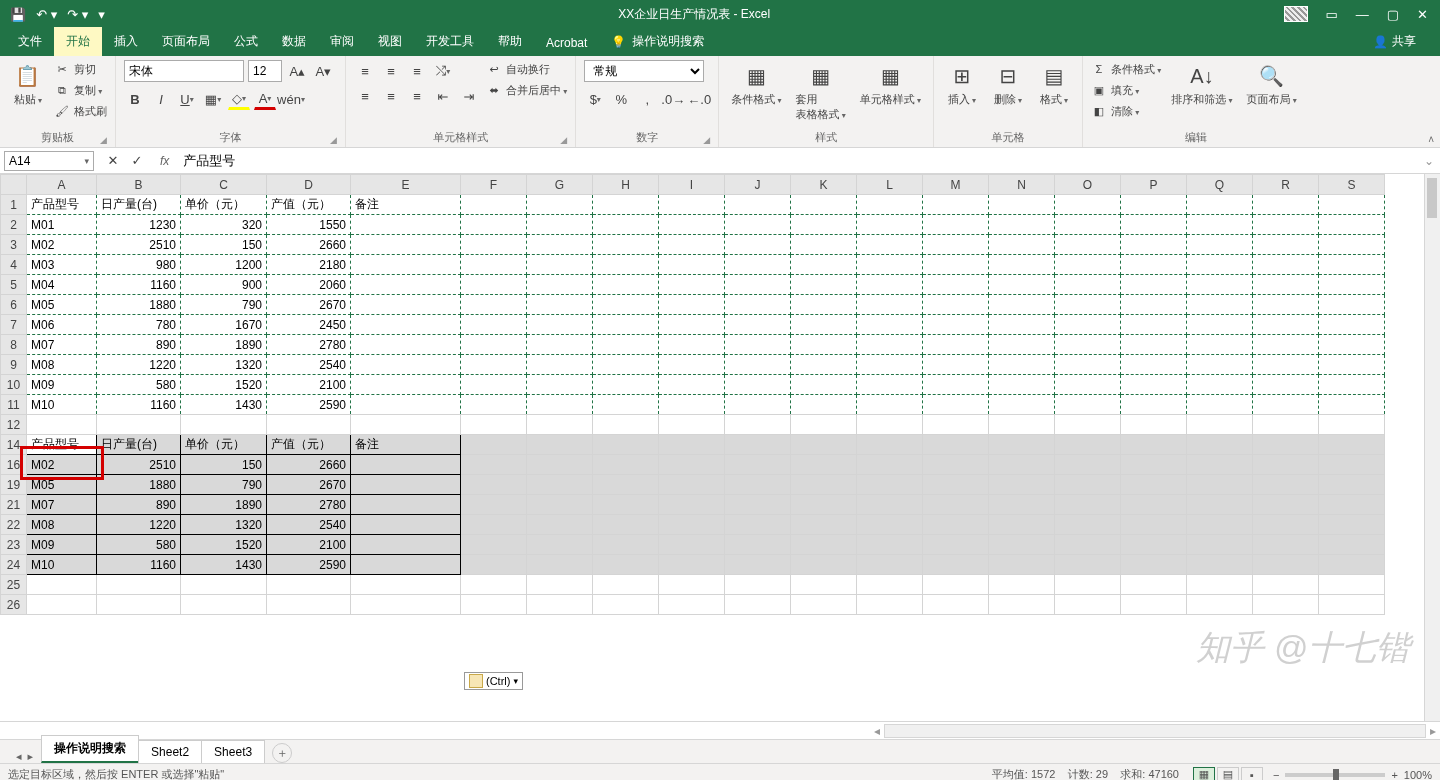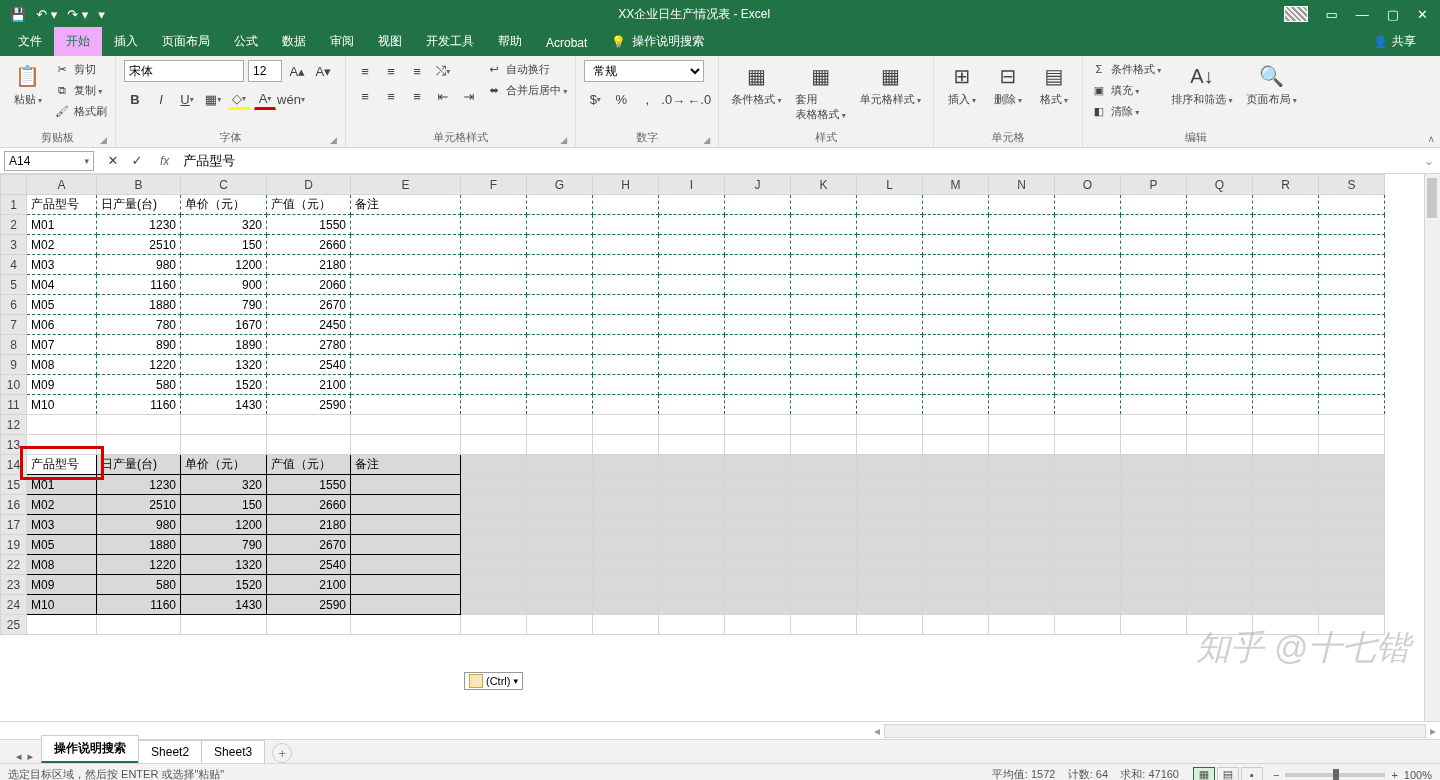"开始" .ribbon-tabs .tab.active { background: #f0abfc -> #fef9c3 }
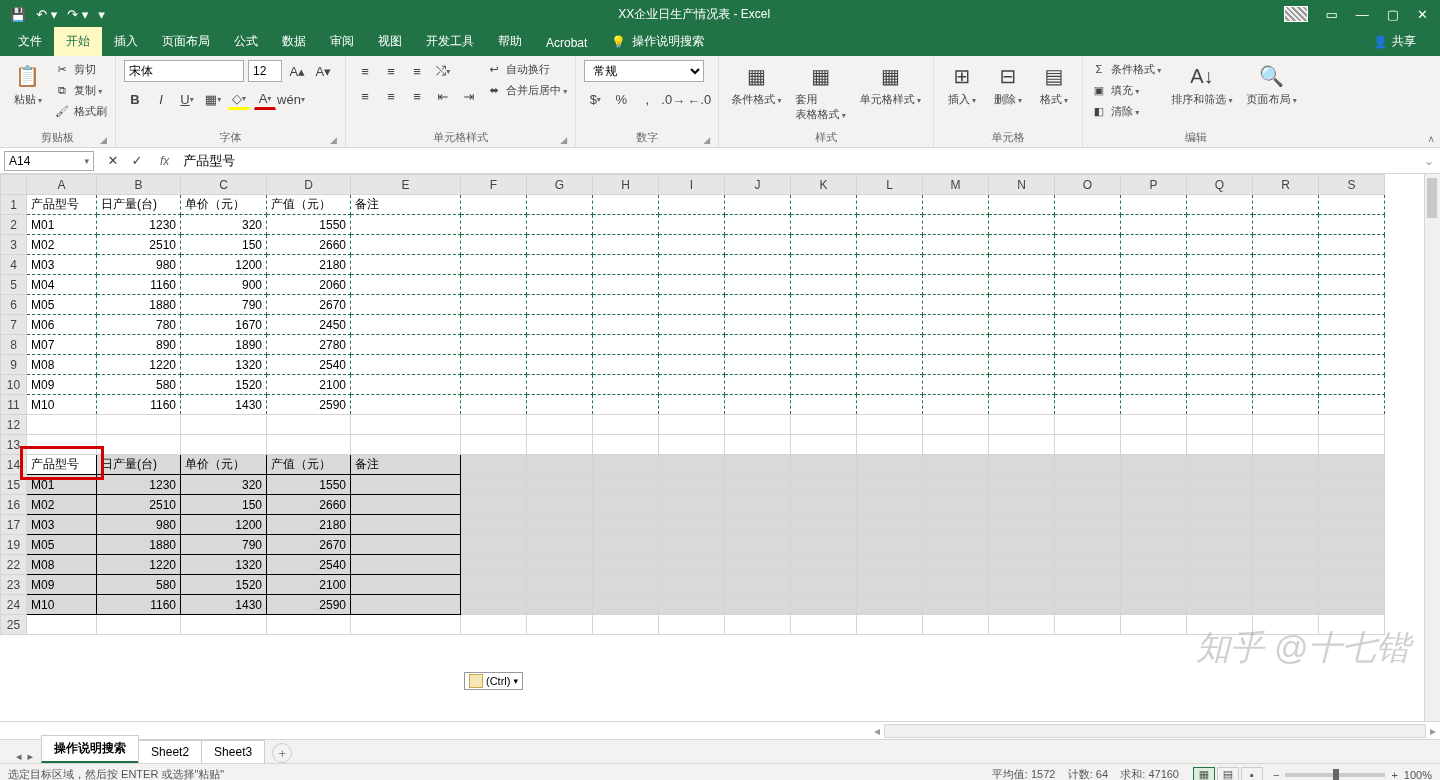"13" tr { html: <tr> <th>13</th> <td></td> <td></td> <td></td> <td></td> <td></td> <td></td> <td></td> <td></td> <td></td> <td></td> <td></td> <td></td> <td></td> <td></td> <td></td> <td></td> <td></td> <td></td> <td></td> </tr> -> none }
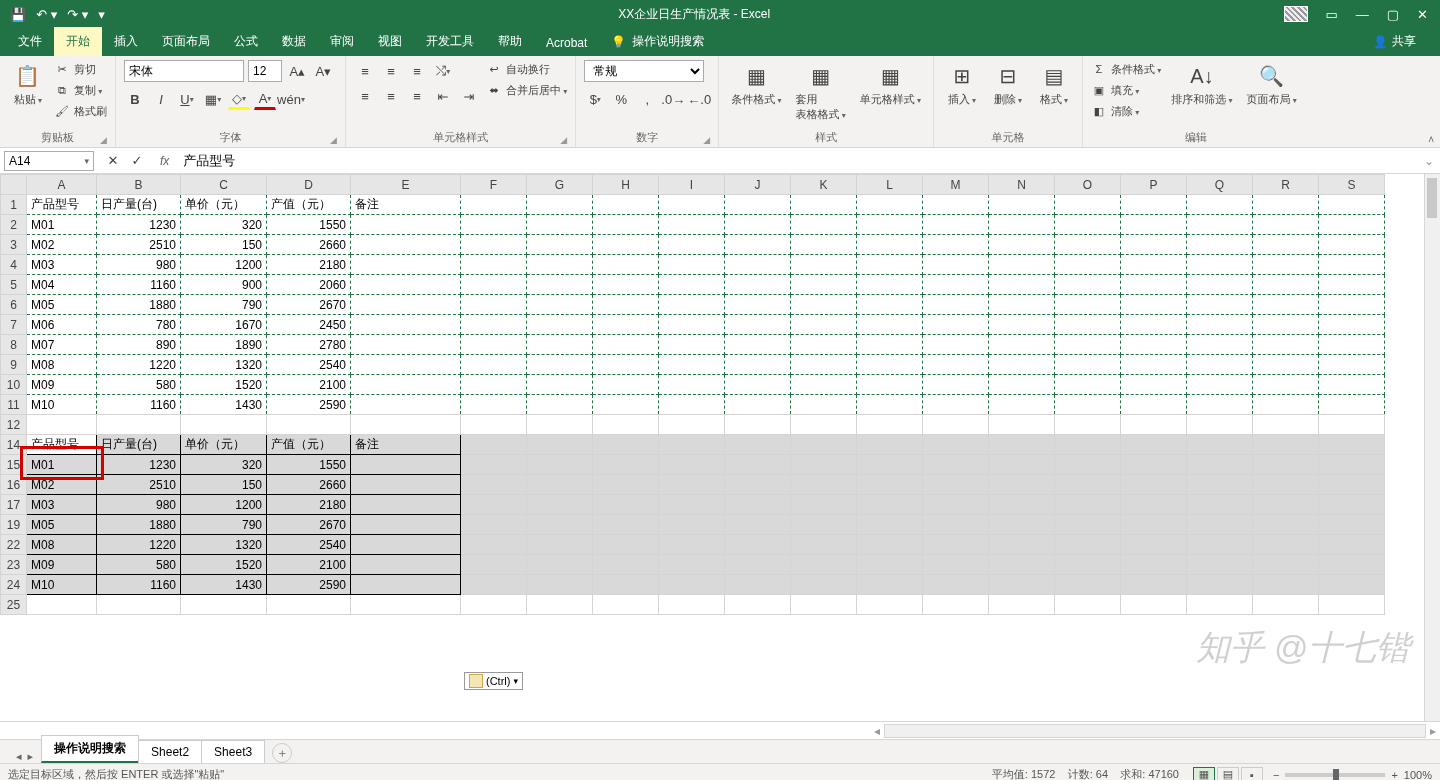"15" tr.selgray { html: <tr> <th>15</th> <td>M01</td> <td>1230</td> <td>320</td> <td>1550</td> <td></td> <td></td> <td></td> <td></td> <td></td> <td></td> <td></td> <td></td> <td></td> <td></td> <td></td> <td></td> <td></td> <td></td> <td></td> </tr> -> none }
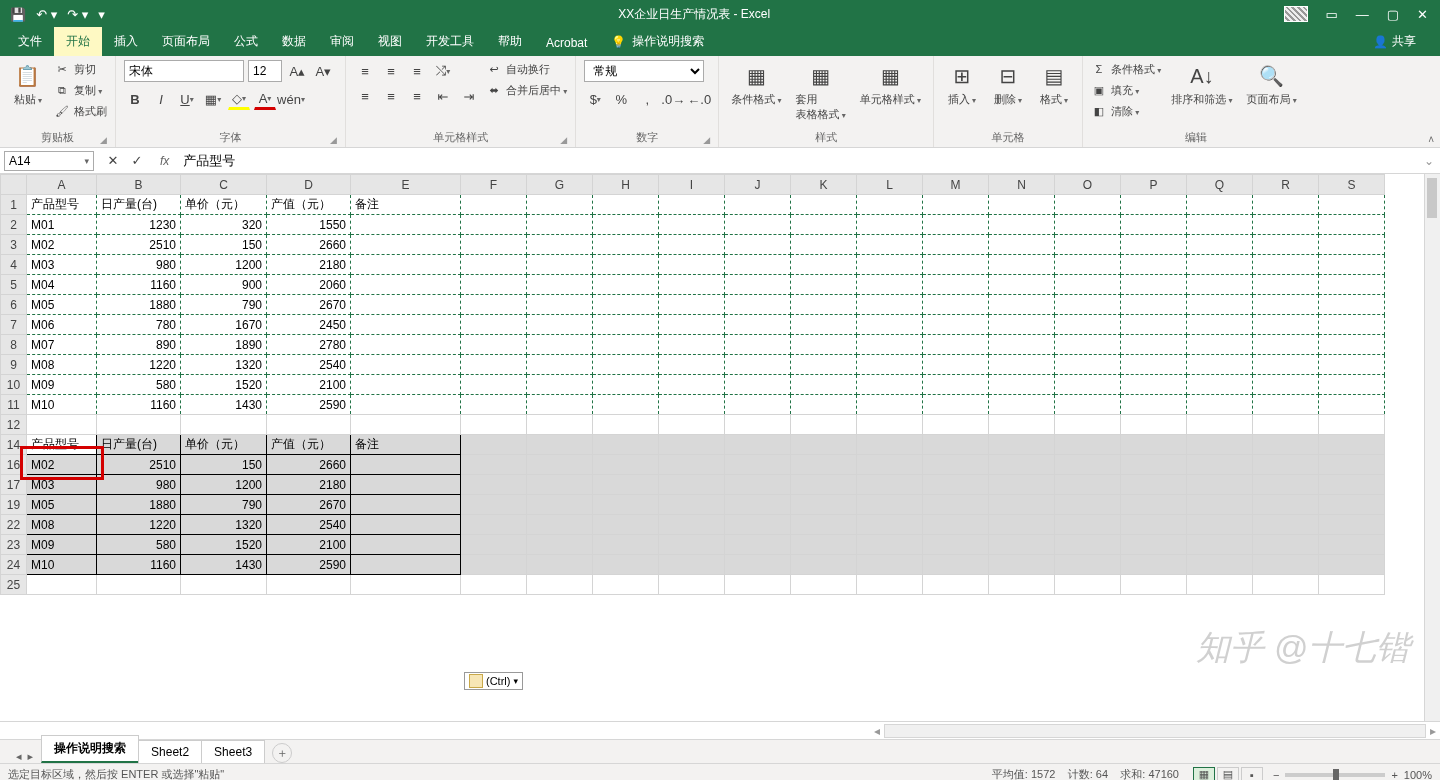"17" tr.selgray { html: <tr> <th>17</th> <td>M03</td> <td>980</td> <td>1200</td> <td>2180</td> <td></td> <td></td> <td></td> <td></td> <td></td> <td></td> <td></td> <td></td> <td></td> <td></td> <td></td> <td></td> <td></td> <td></td> <td></td> </tr> -> none }
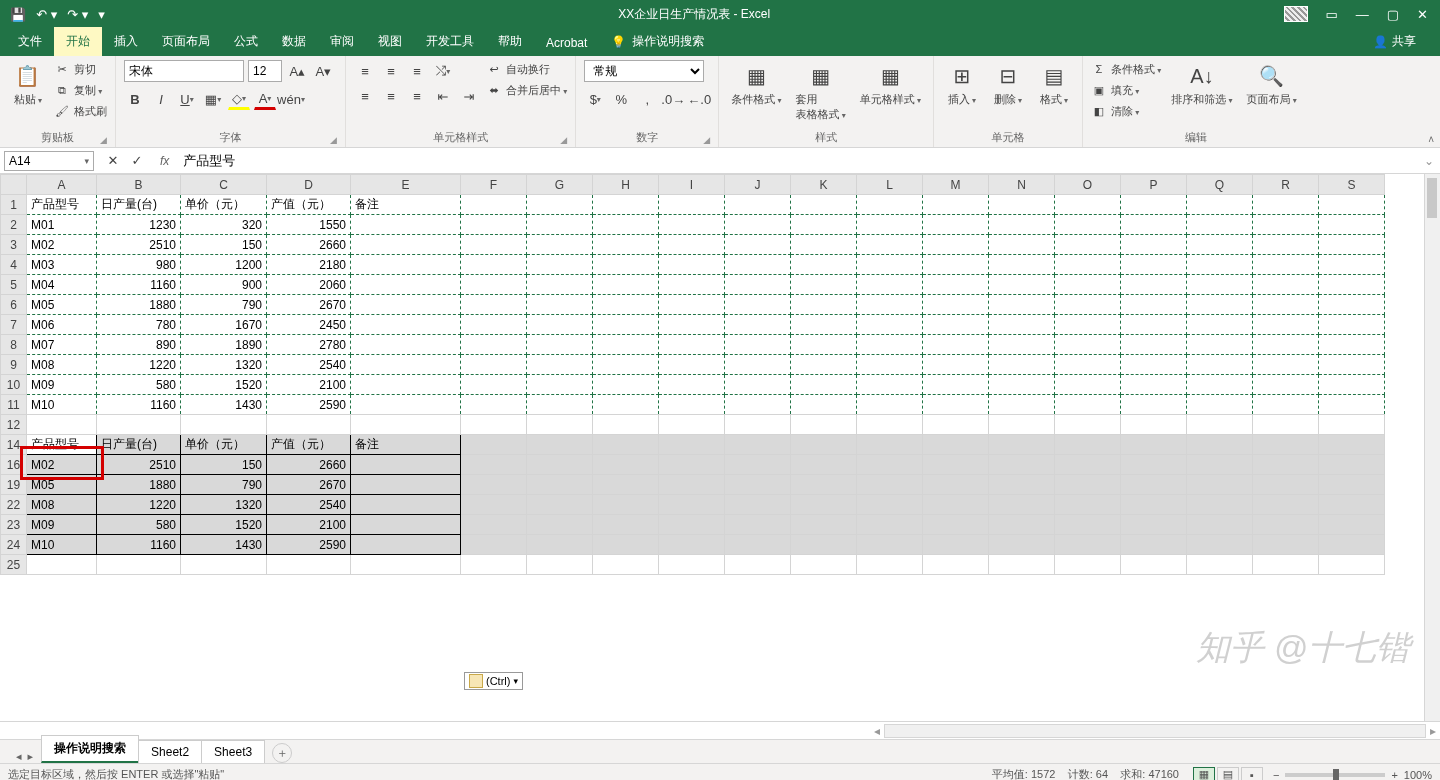"21" tr.selgray { html: none -> <tr> <th>21</th> <td>M07</td> <td>890</td> <td>1890</td> <td>2780</td> <td></td> <td></td> <td></td> <td></td> <td></td> <td></td> <td></td> <td></td> <td></td> <td></td> <td></td> <td></td> <td></td> <td></td> <td></td> </tr> }
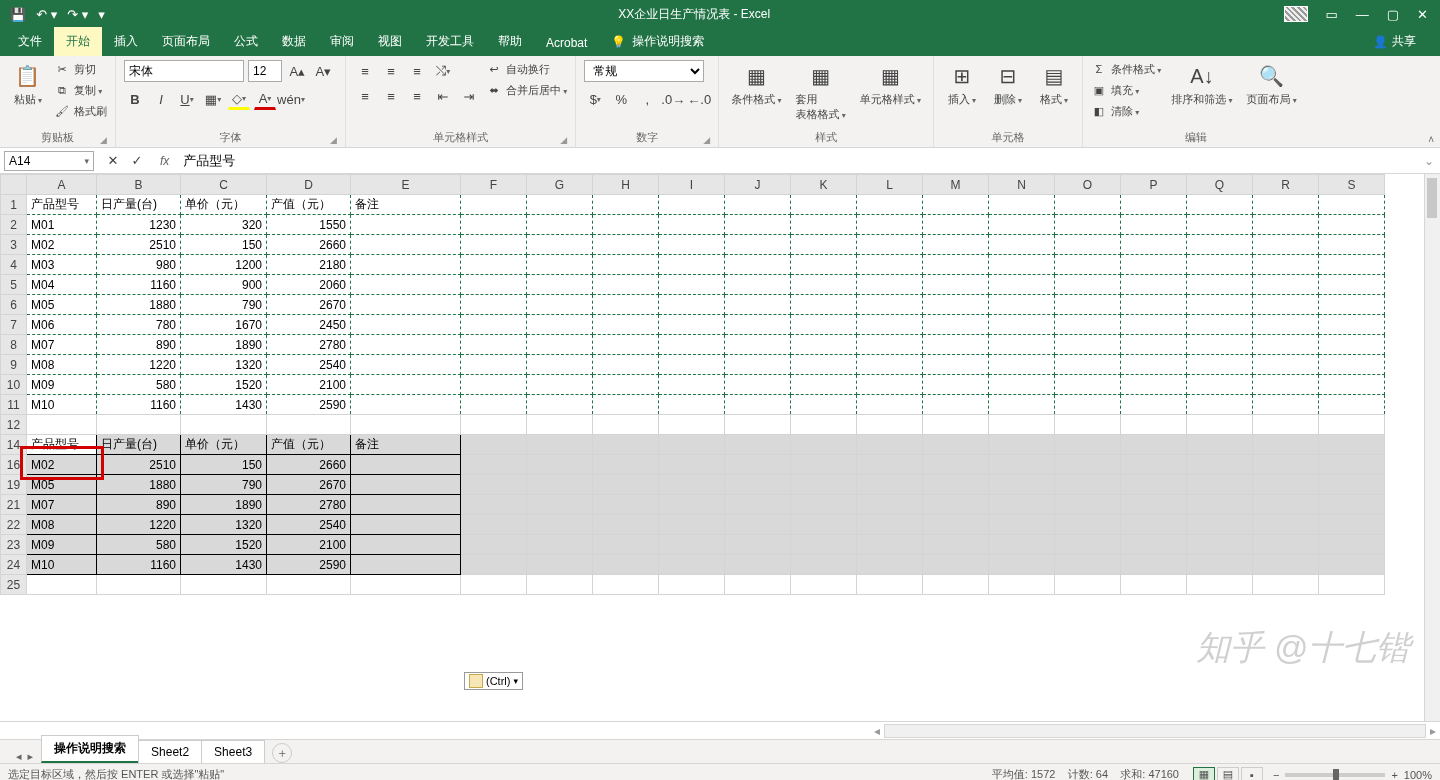"26" tr { html: none -> <tr> <th>26</th> <td></td> <td></td> <td></td> <td></td> <td></td> <td></td> <td></td> <td></td> <td></td> <td></td> <td></td> <td></td> <td></td> <td></td> <td></td> <td></td> <td></td> <td></td> <td></td> </tr> }
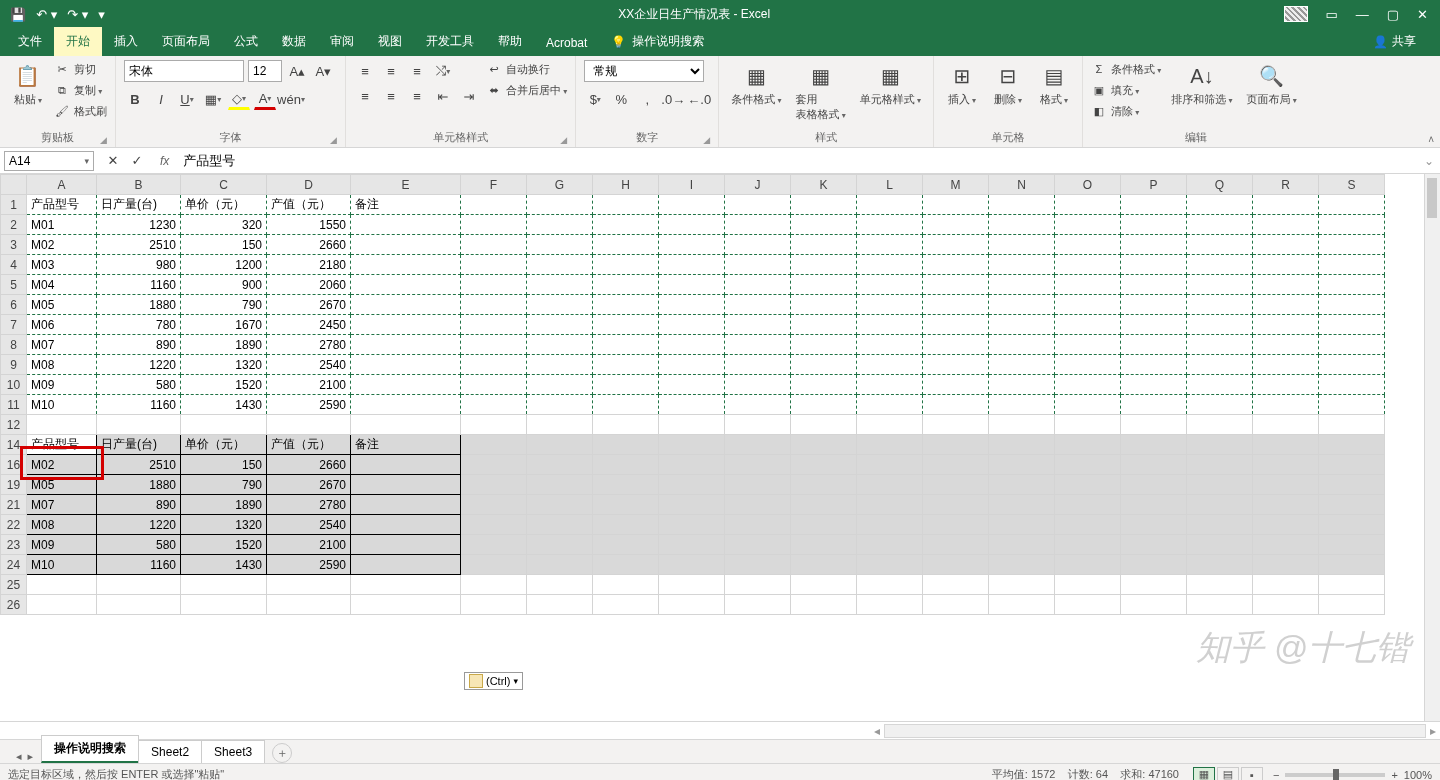"64" span { text: 64 -> 29 }
